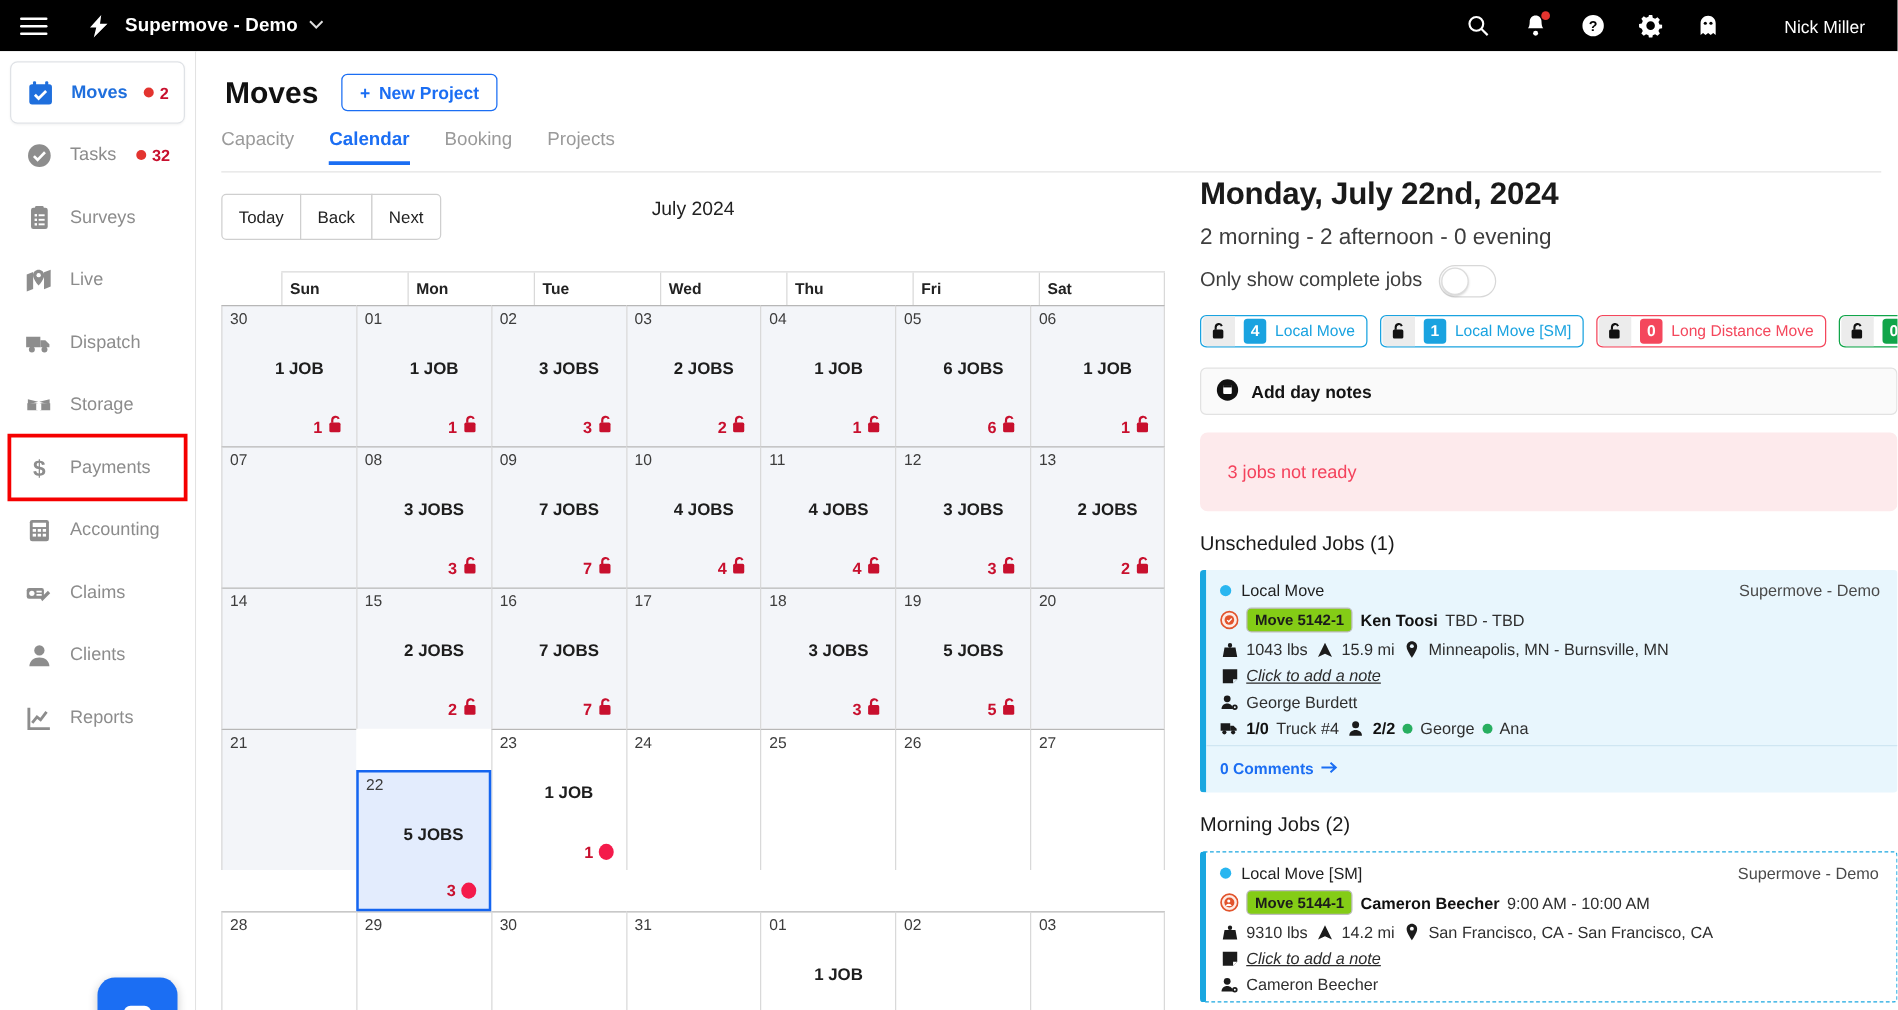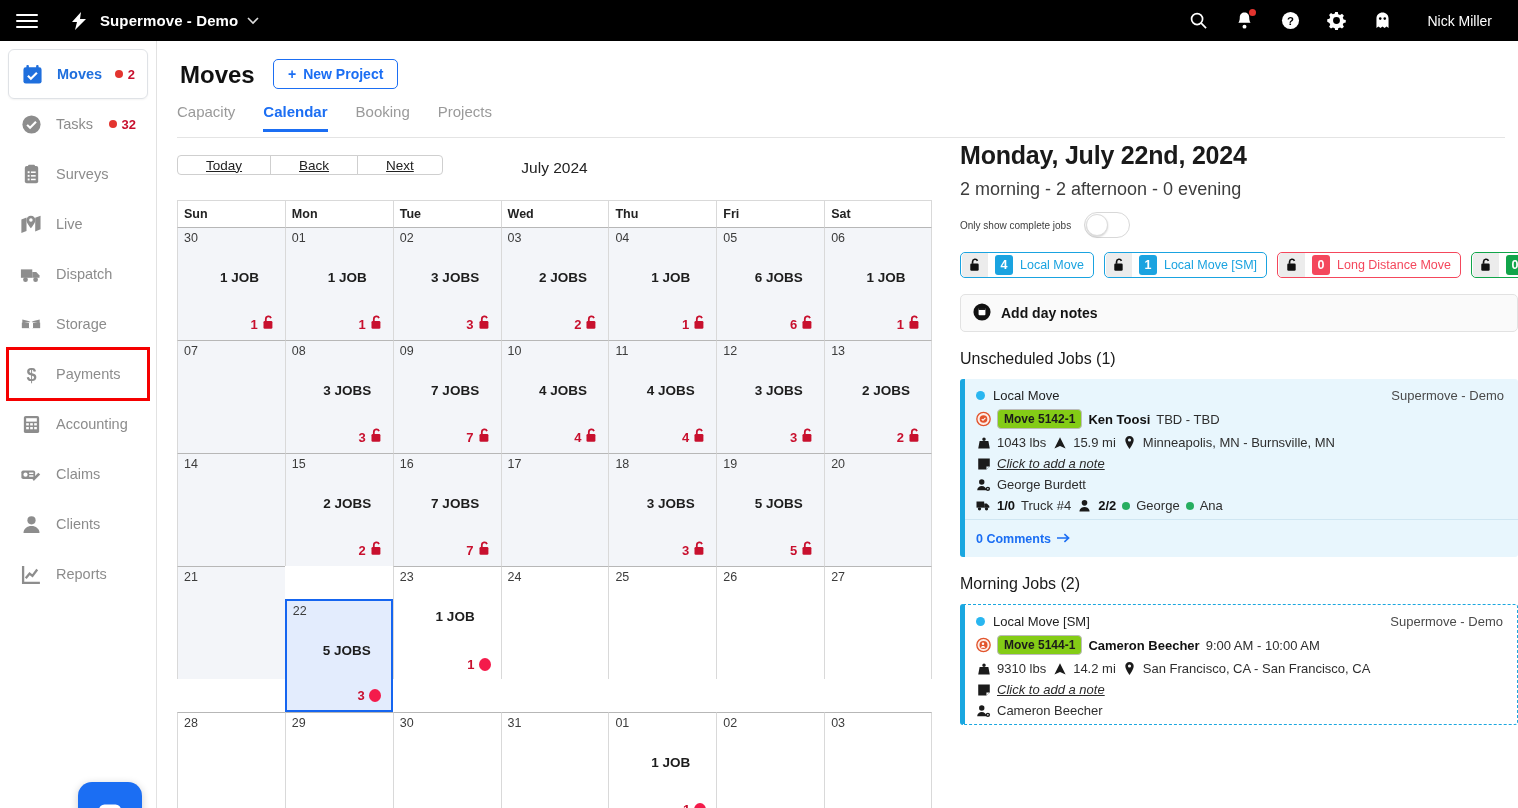"Nick Miller" .user-name { margin-left: 22px -> 38px }
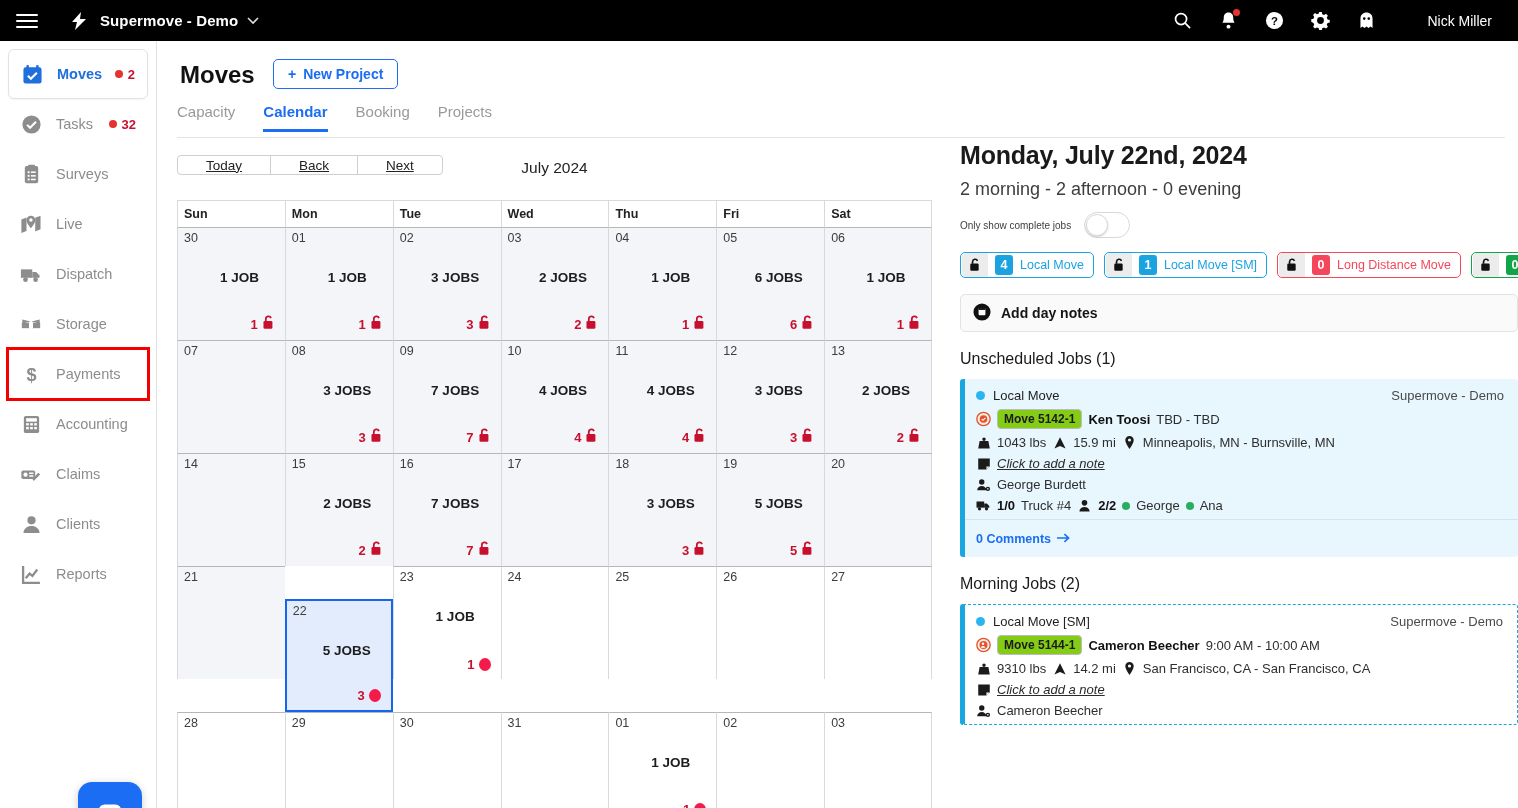"Today" .cal-btn { height: 20px -> 37px; padding: 0 28px -> 0 13px; text-decoration: underline -> none }
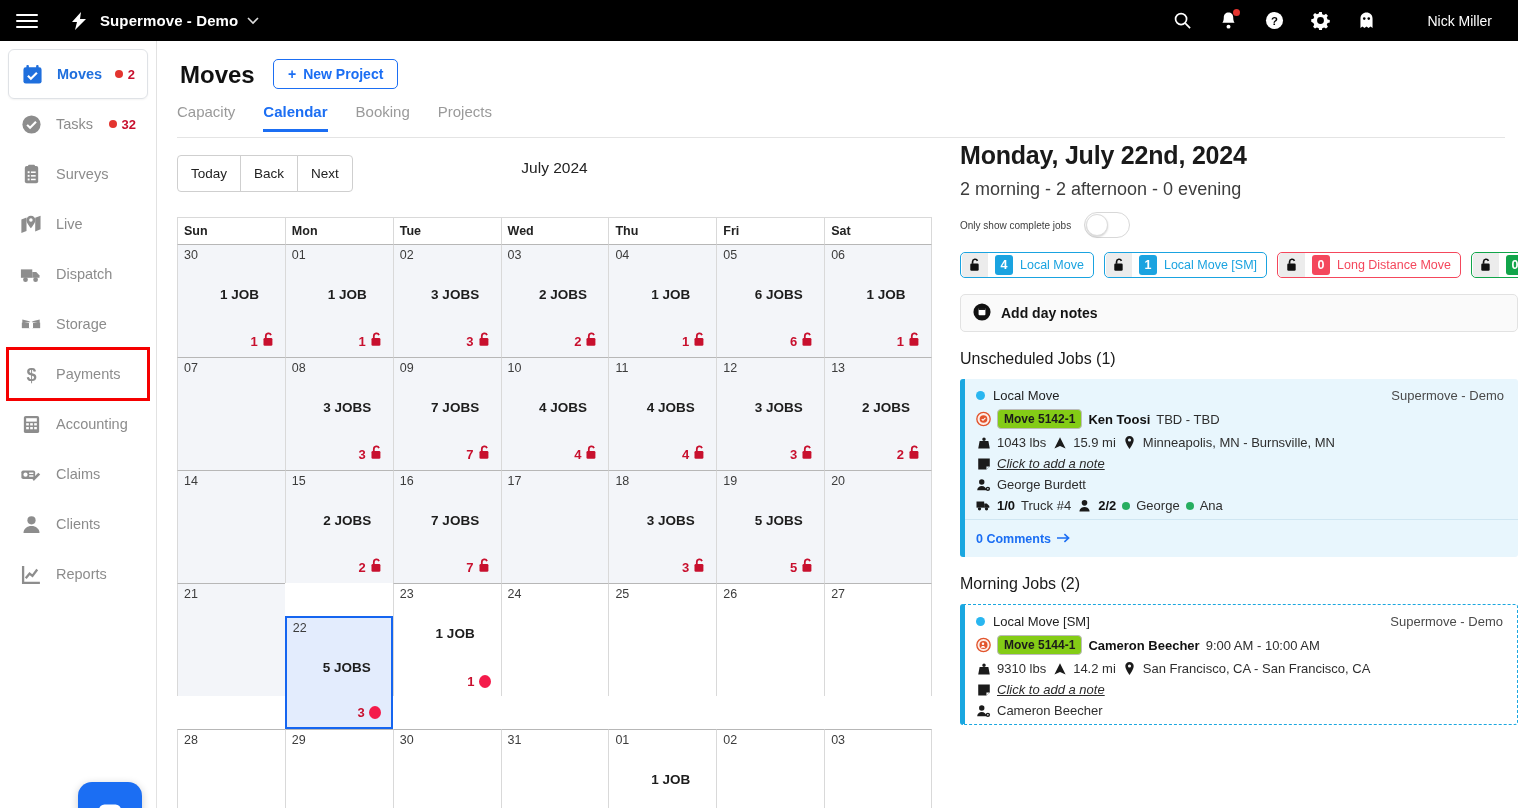"Sun" .cal-head { margin-left: none -> 48px }
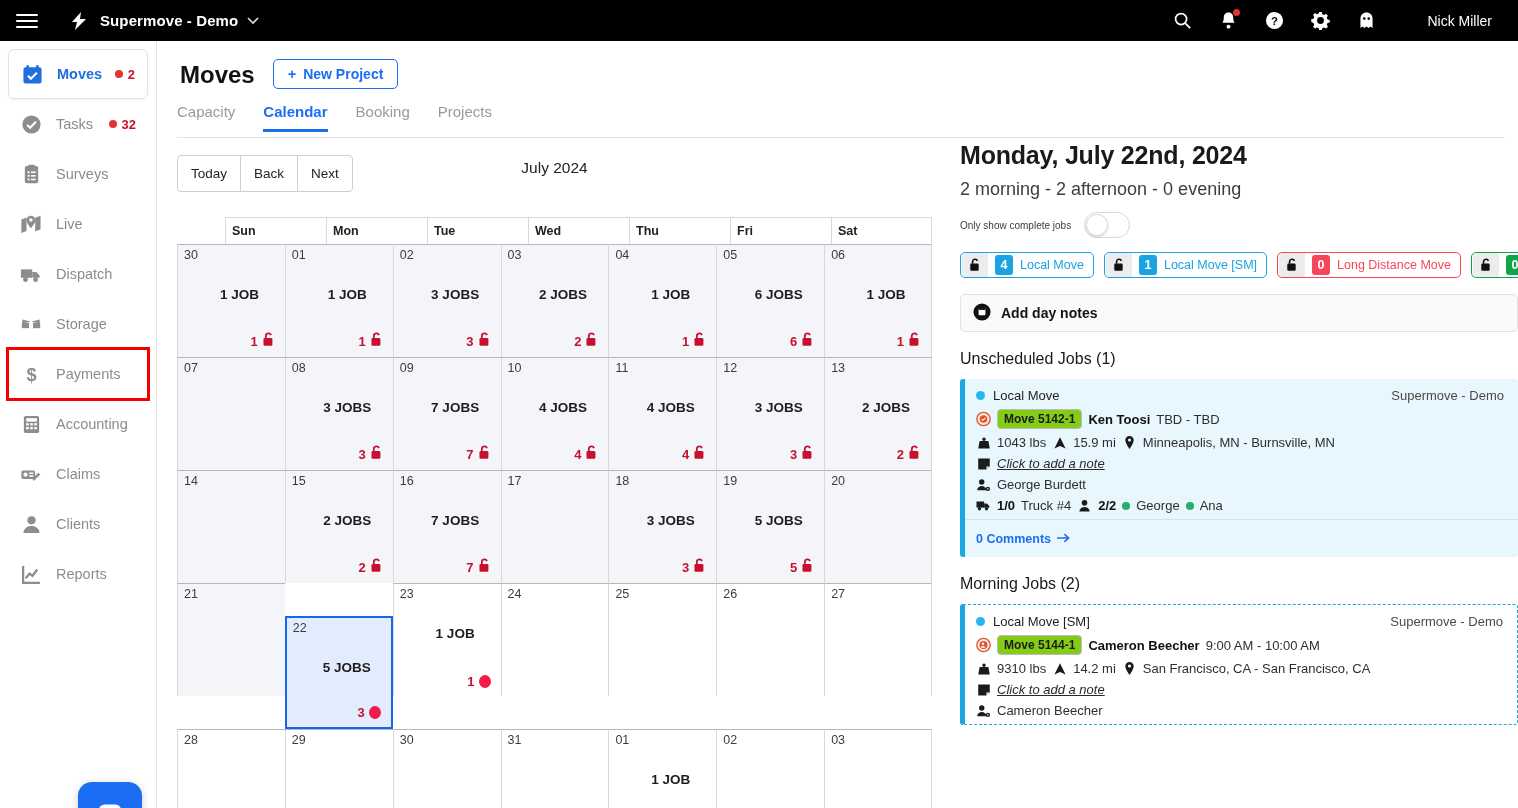"Only show complete jobs" .toggle-label { font-size: 10px -> 16px }
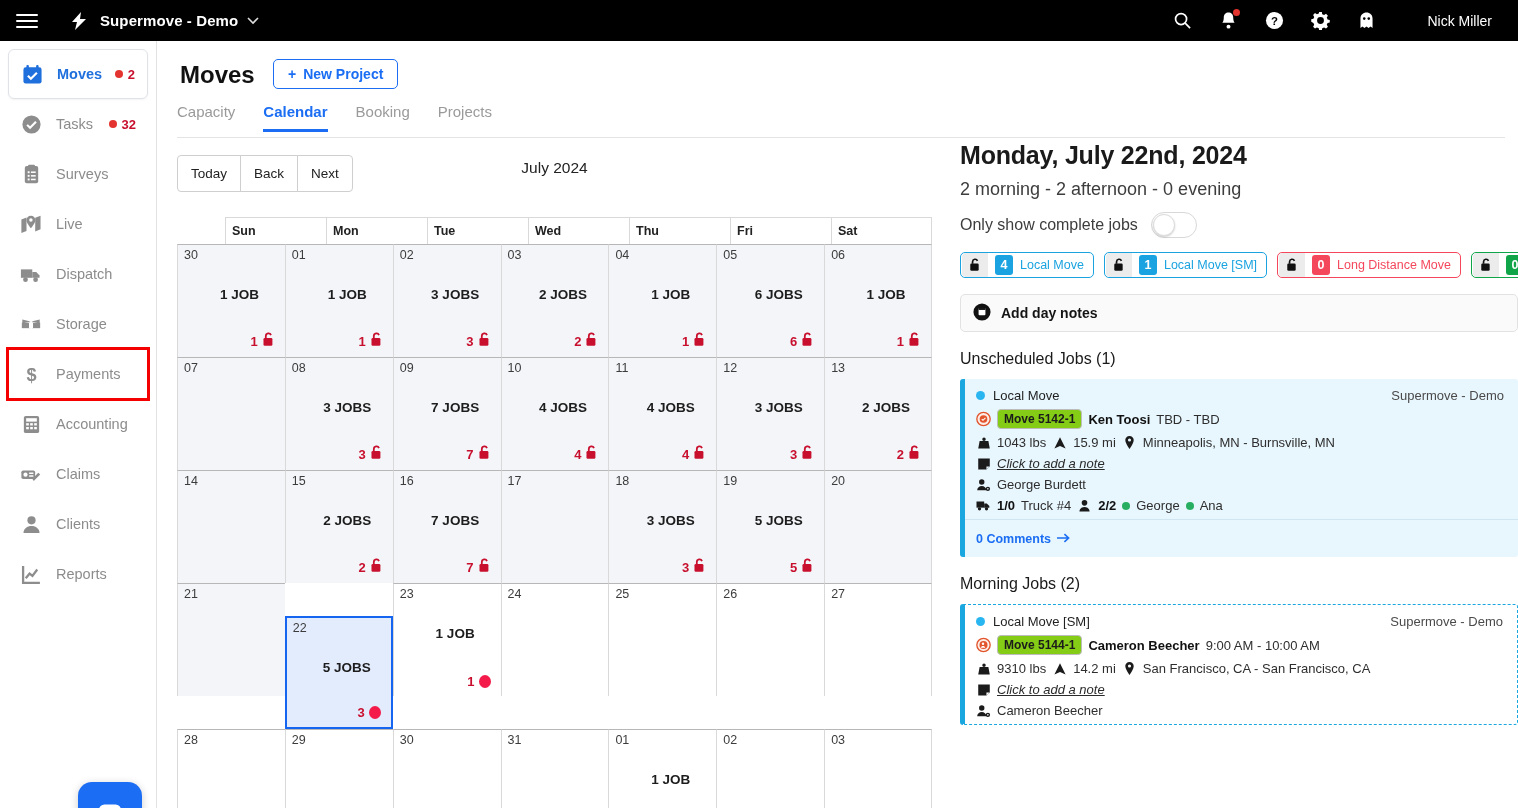"3 jobs not ready" div.notready { html: none -> <div> <span>3 jobs not ready</span> </div> }
